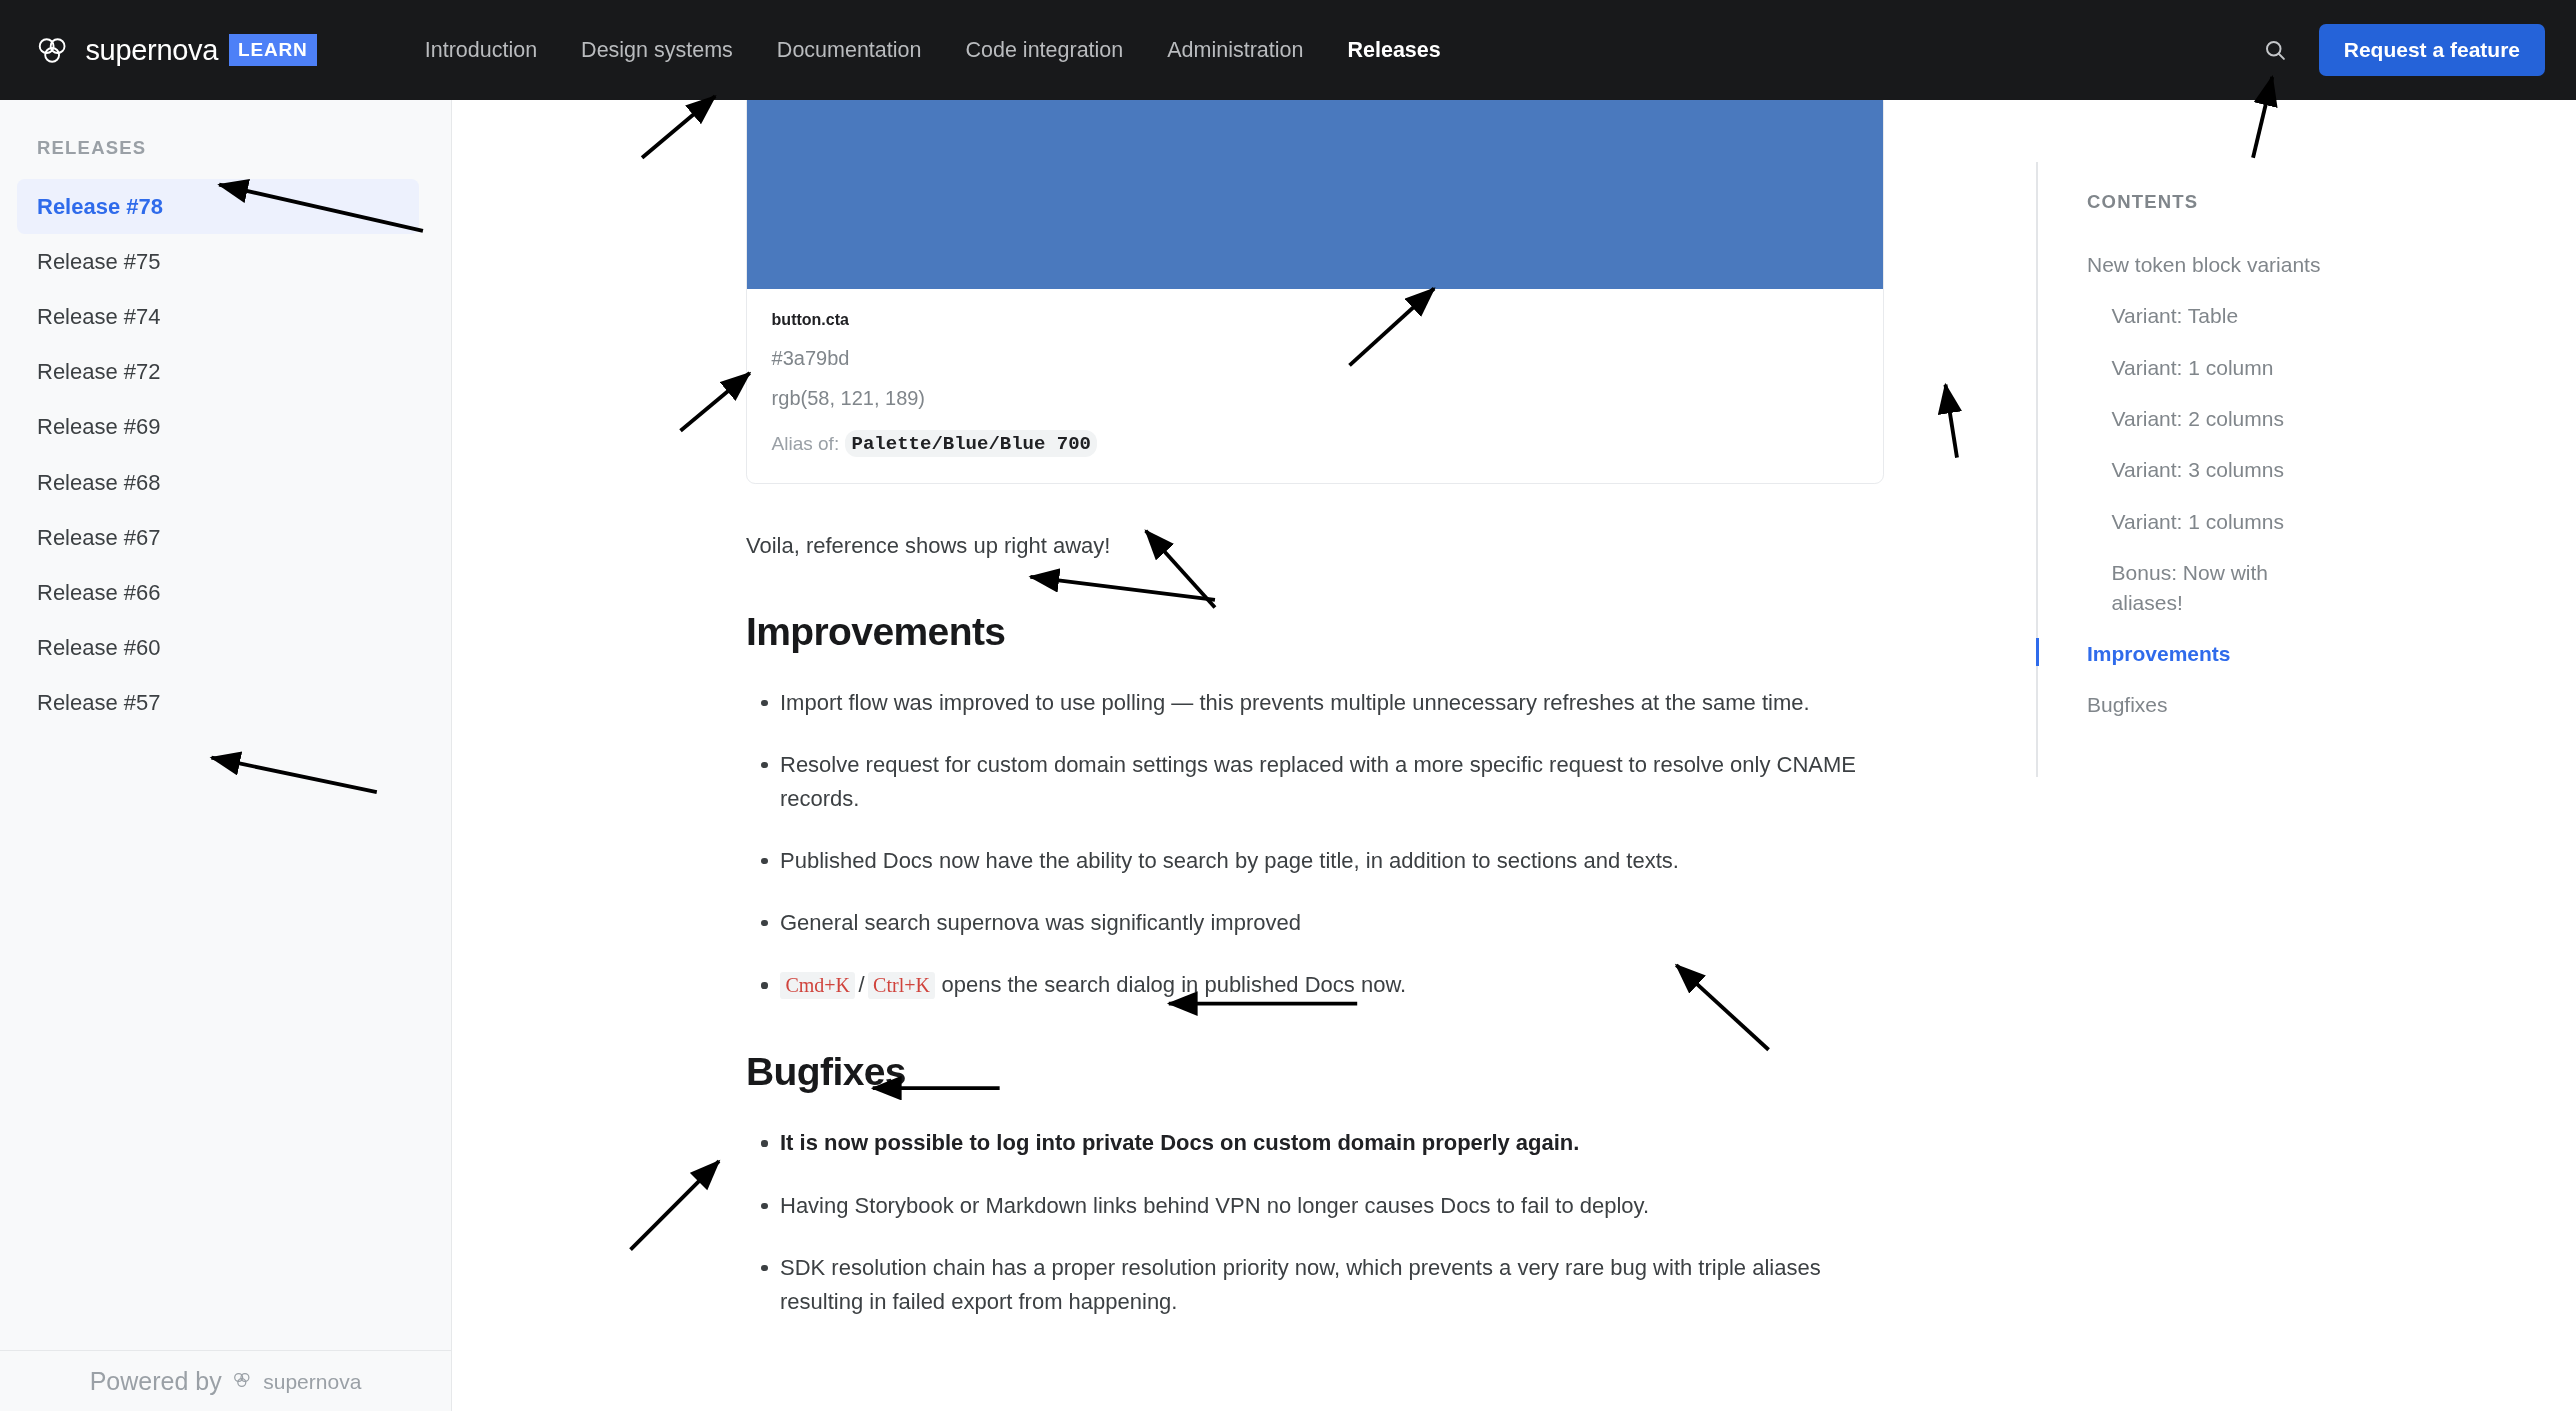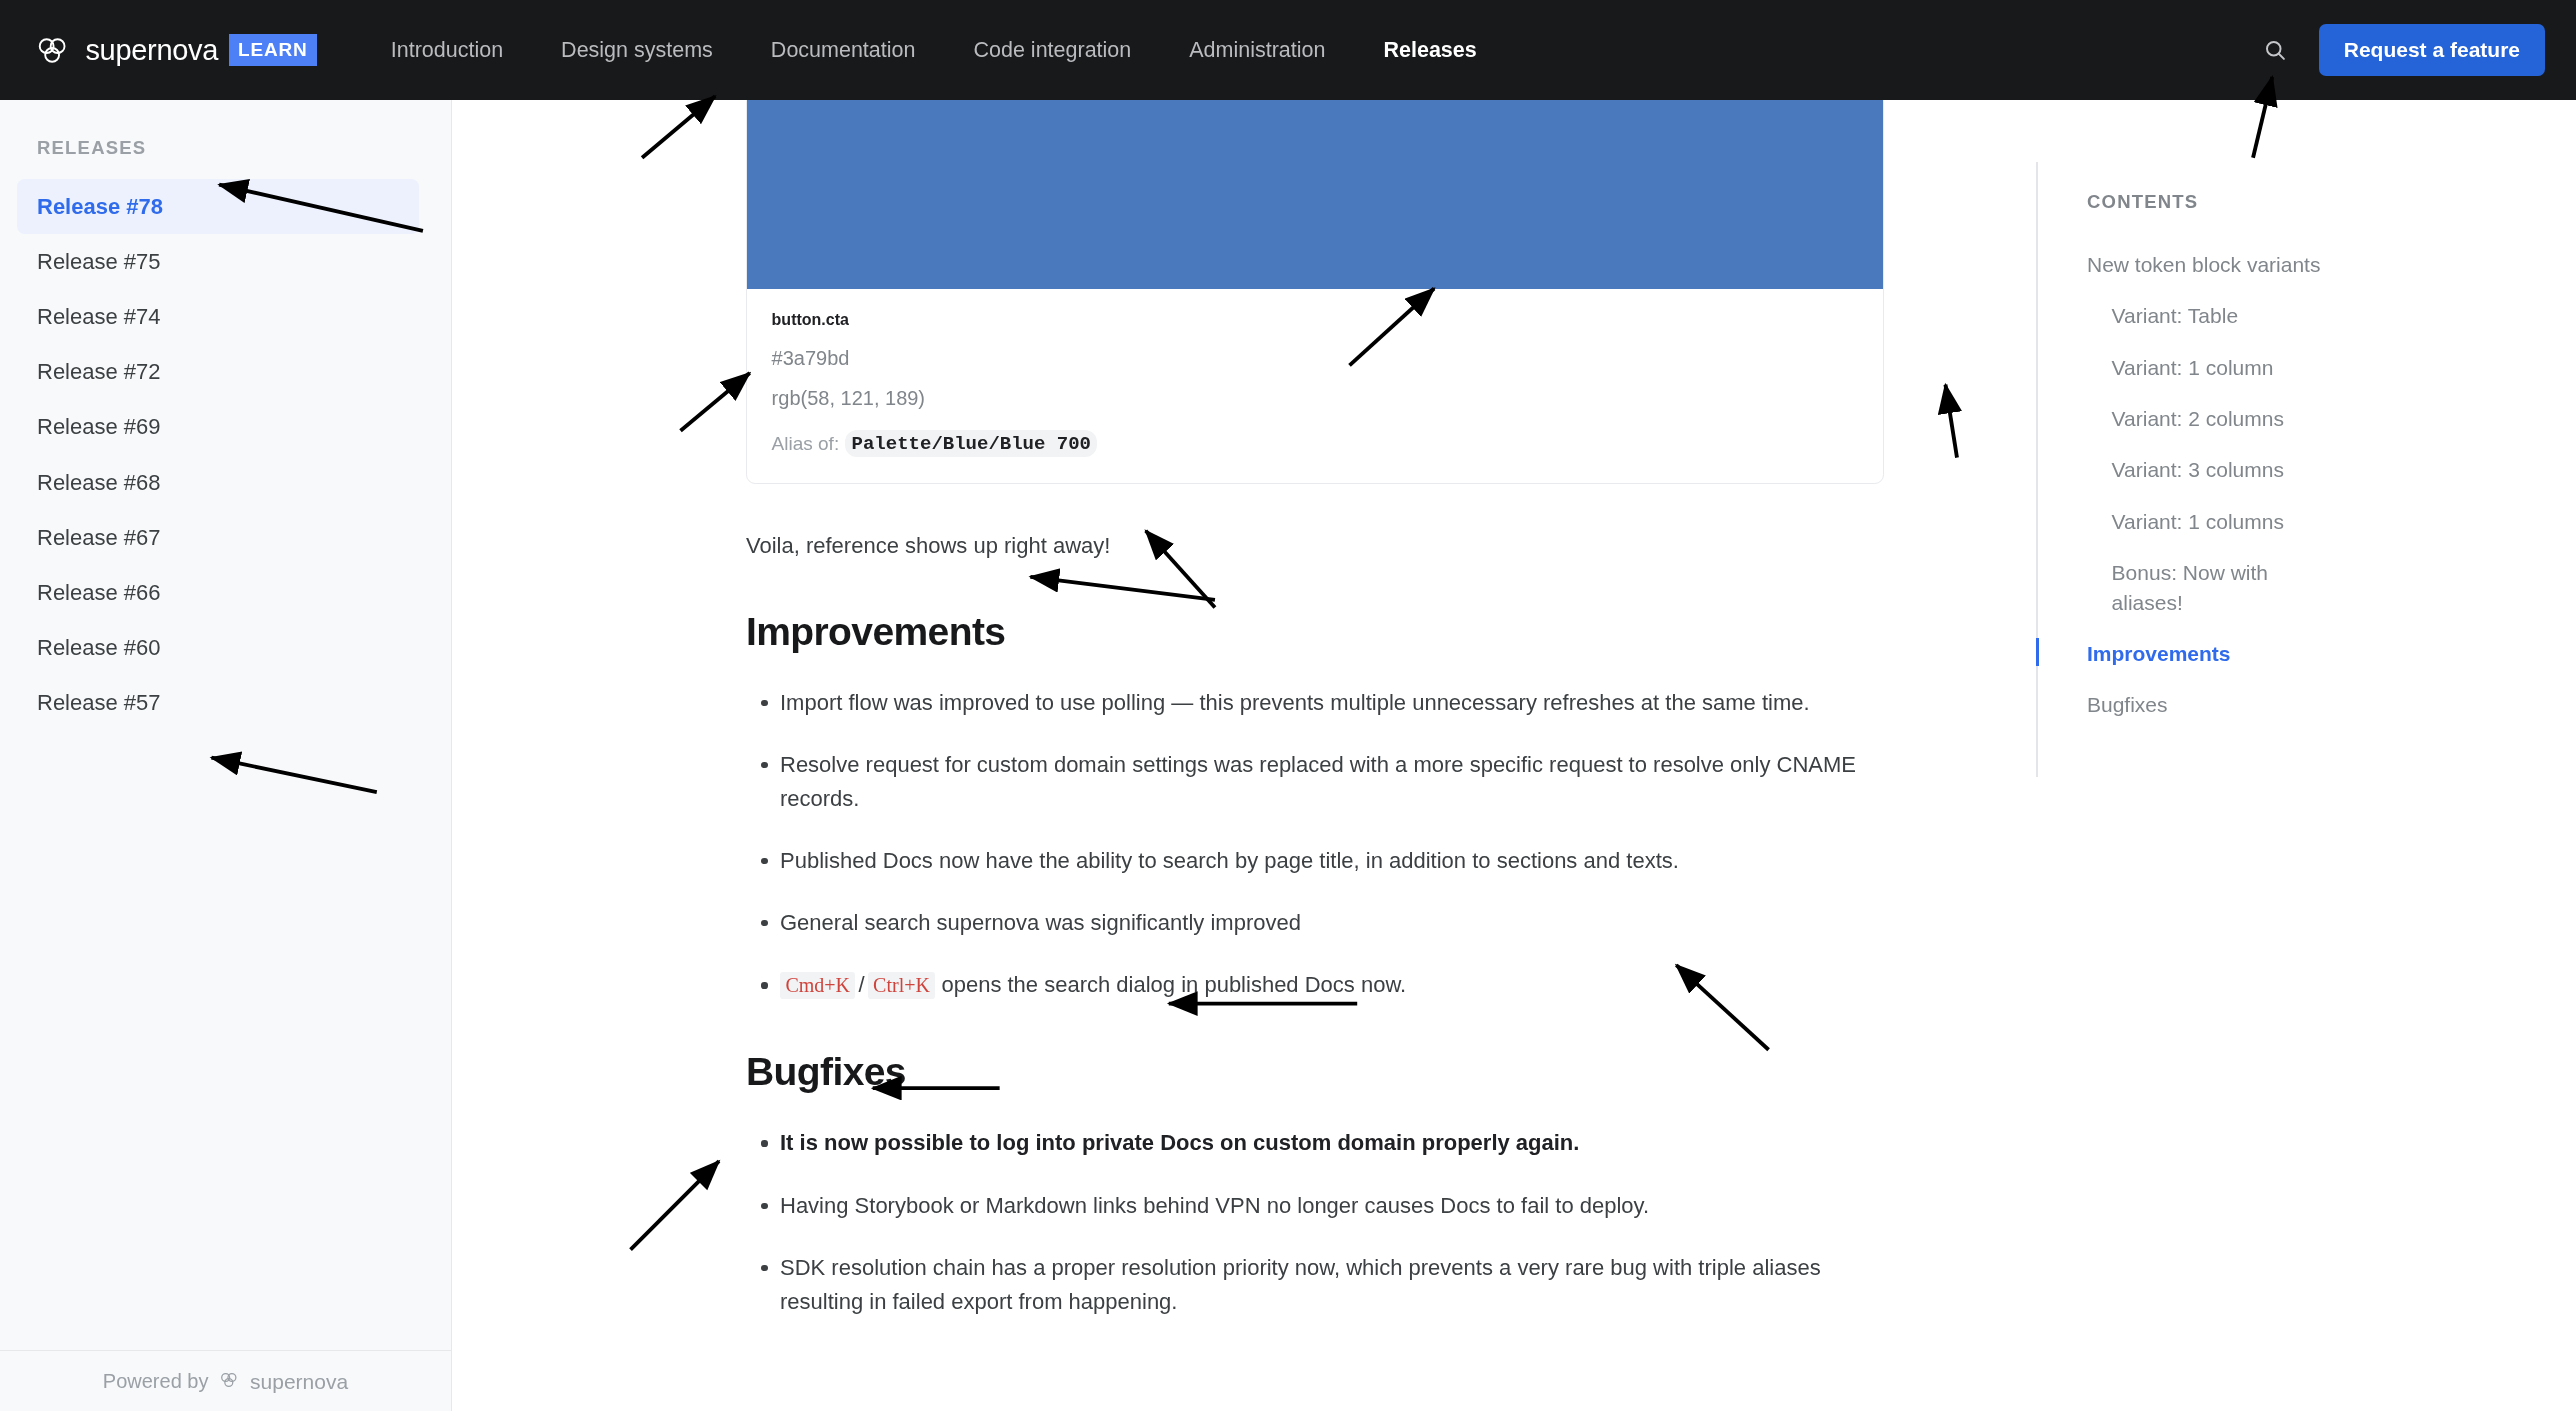"Introduction" .nav { gap: 58px -> 44px; margin-left: 74px -> 108px }
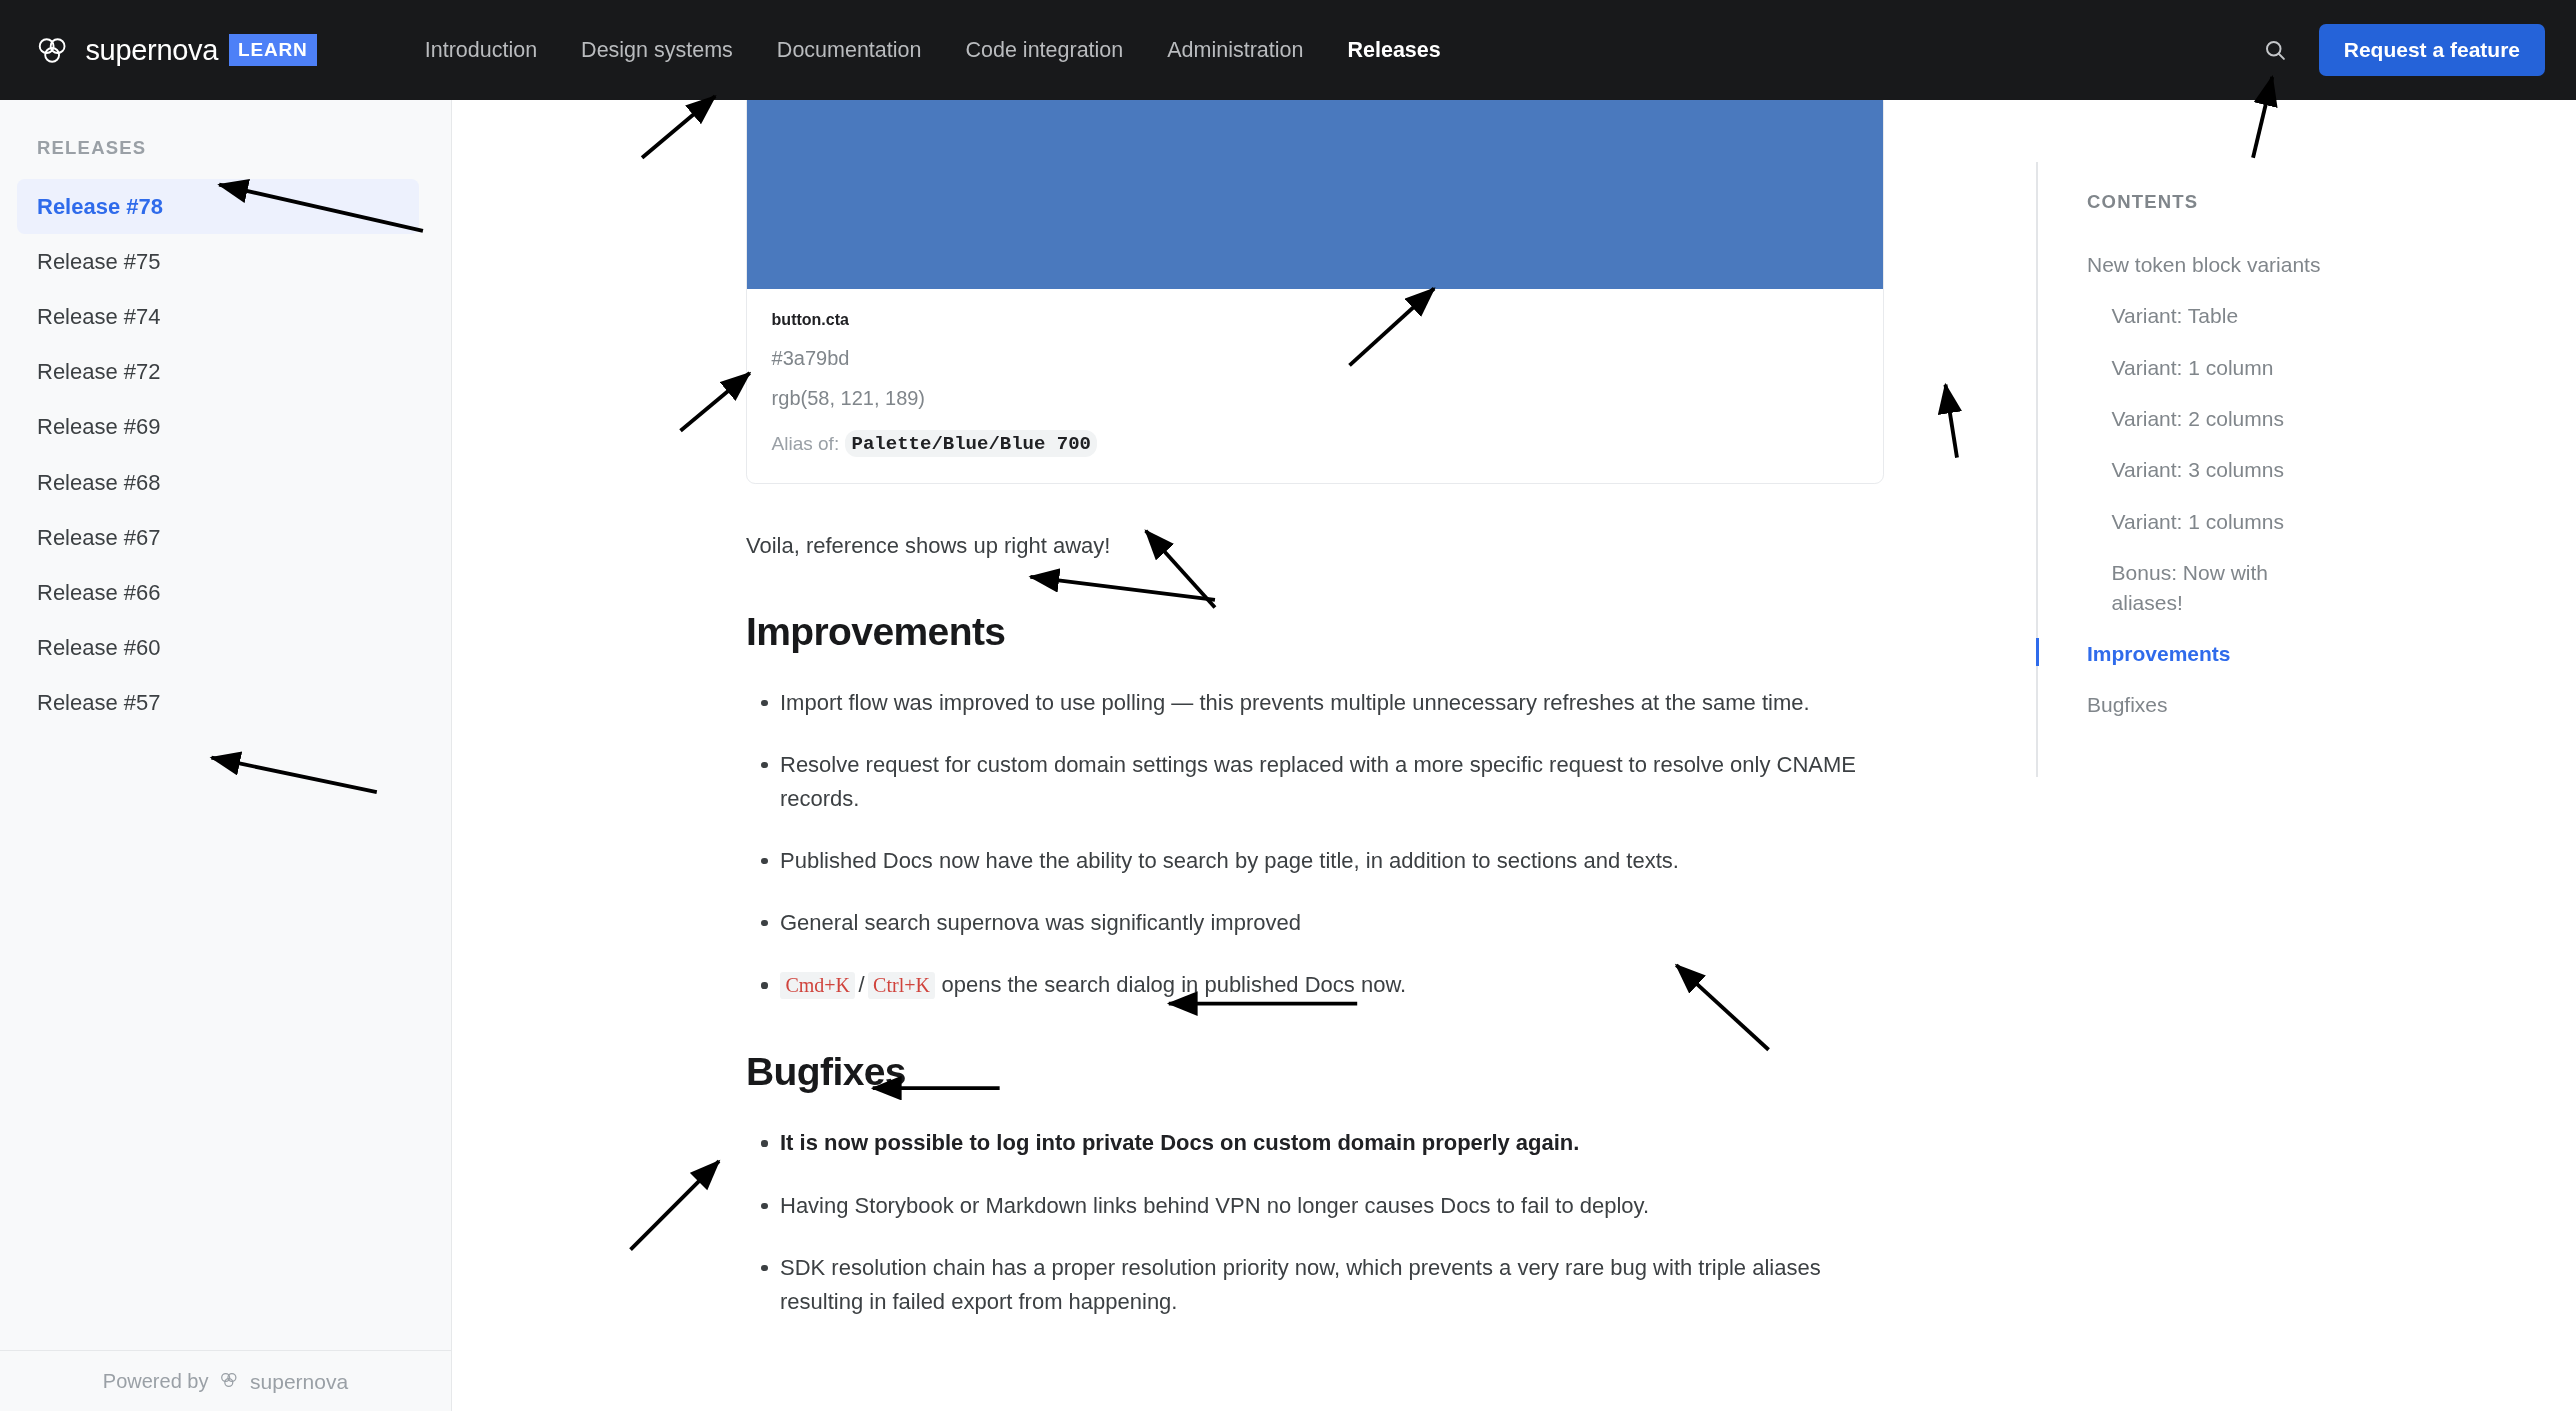"Powered by" .powered-text { font-size: 20px -> 25px }
